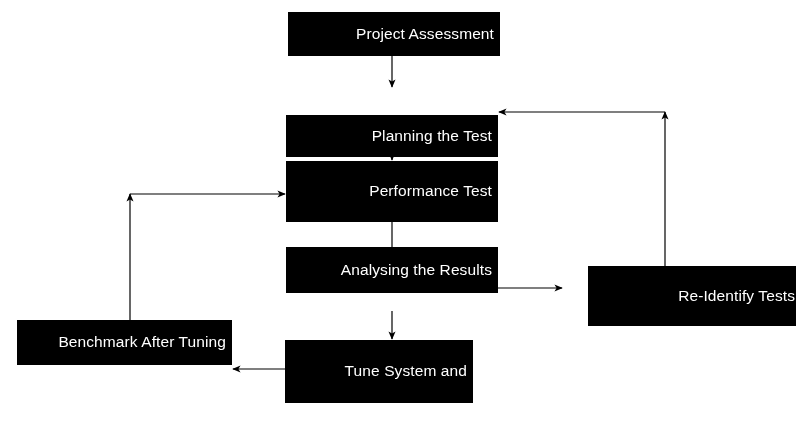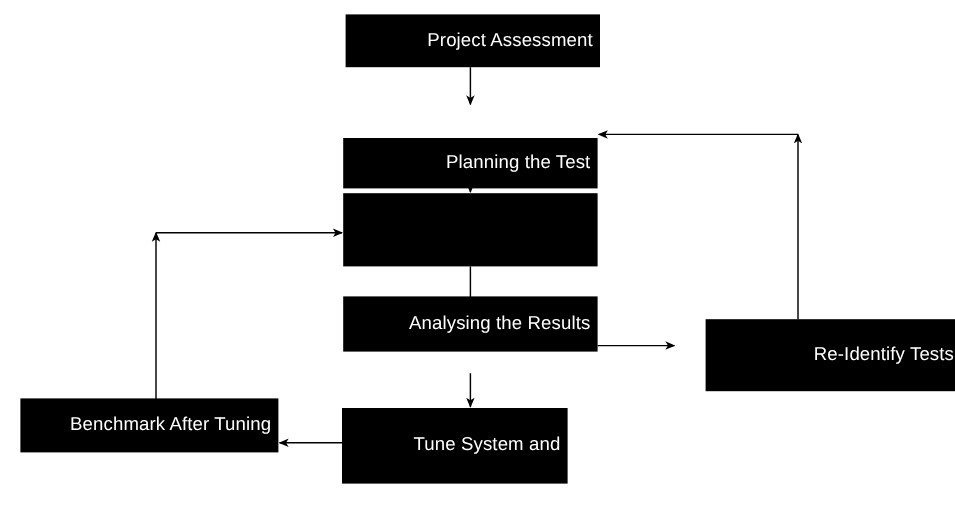"Performance Test" span { html: none -> <span>Performance Test</span> }
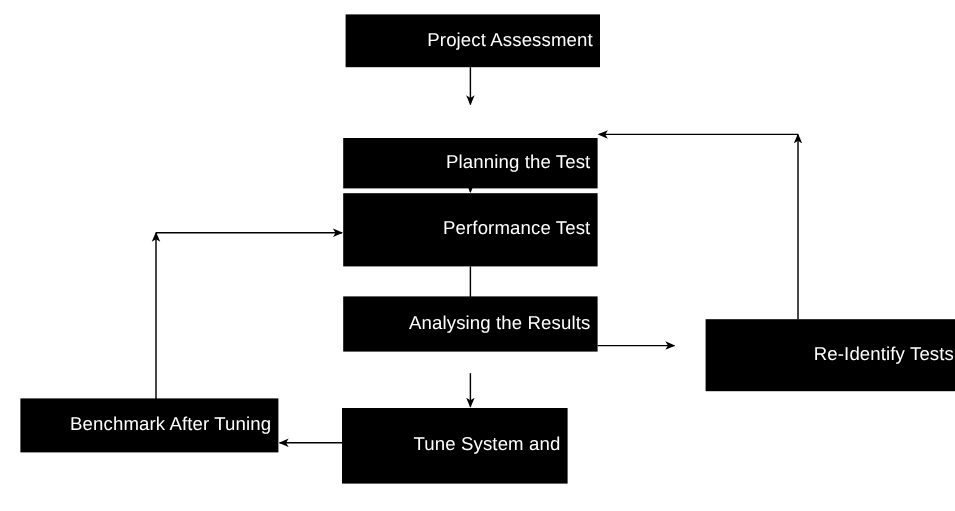"Benchmark After Tuning" #n-benchmark { top: 332px -> 320px }
